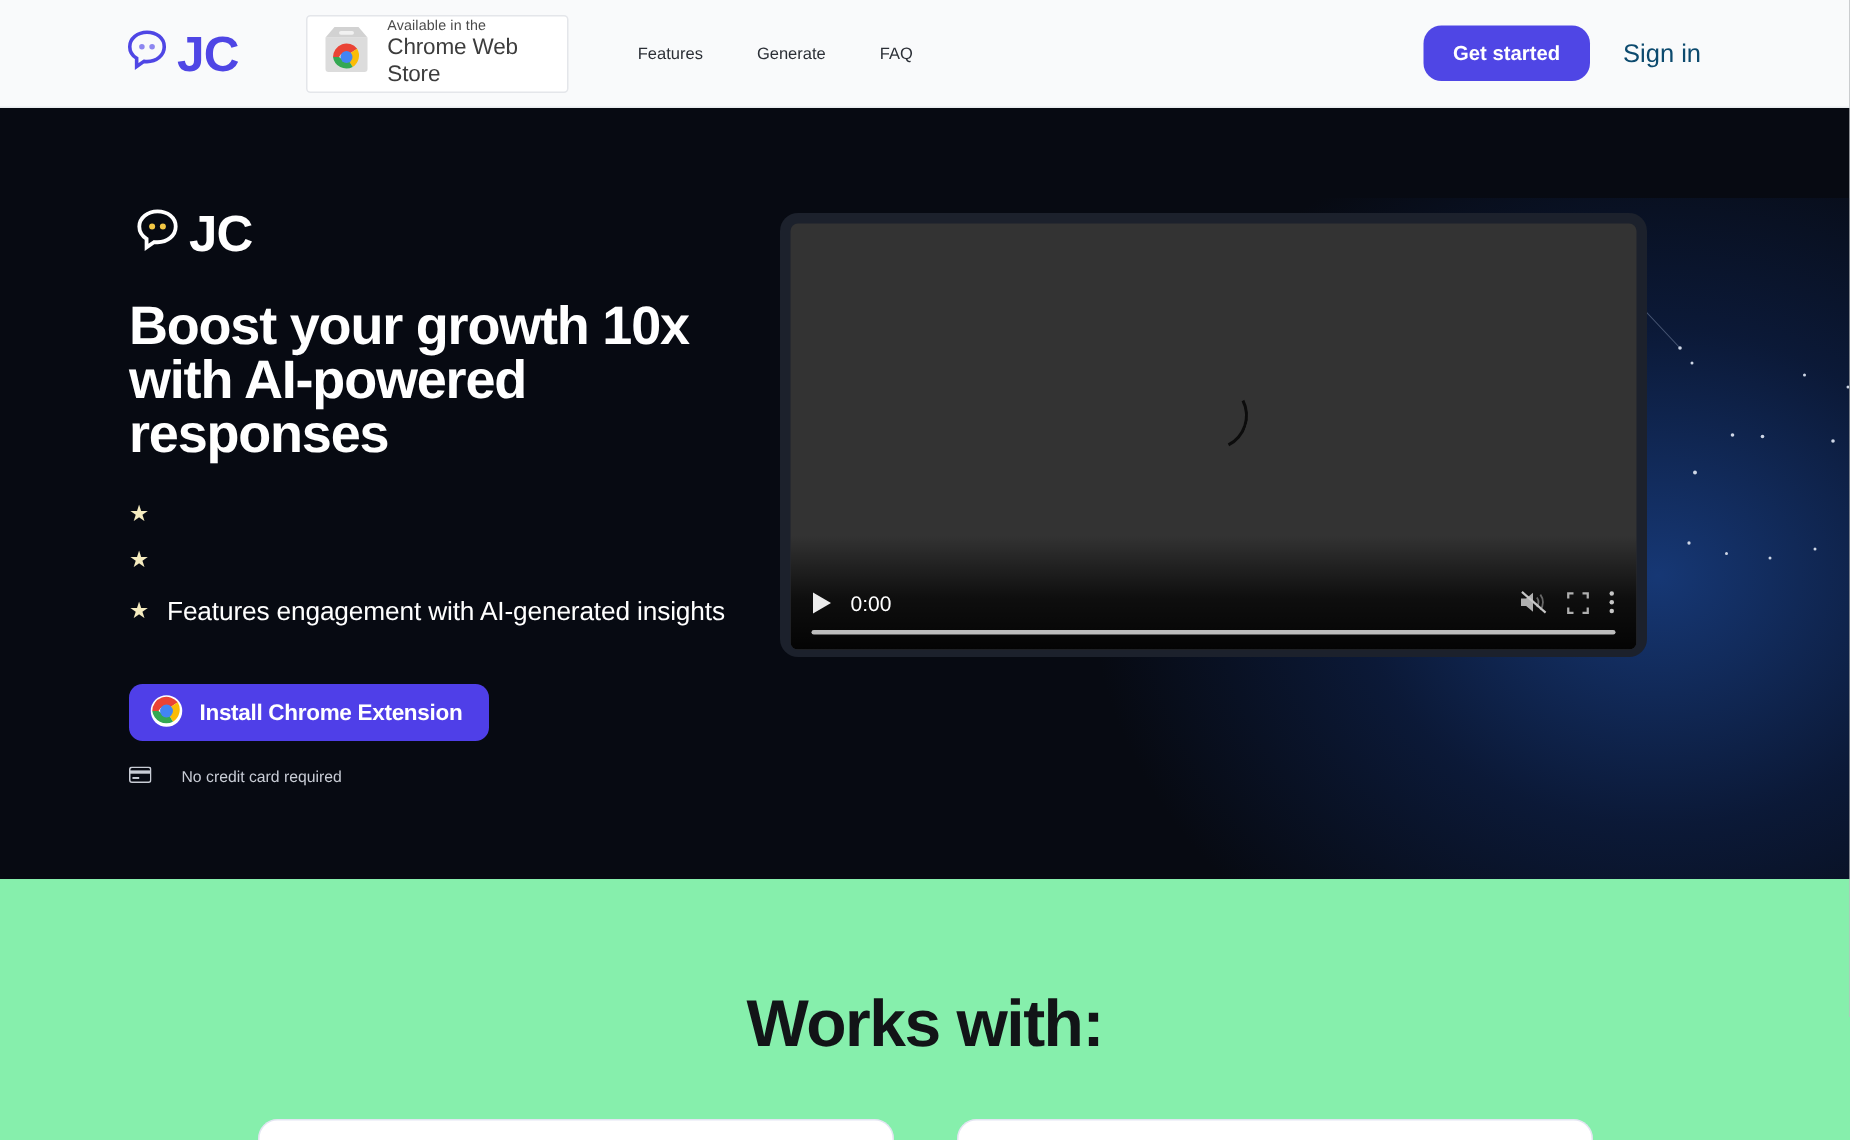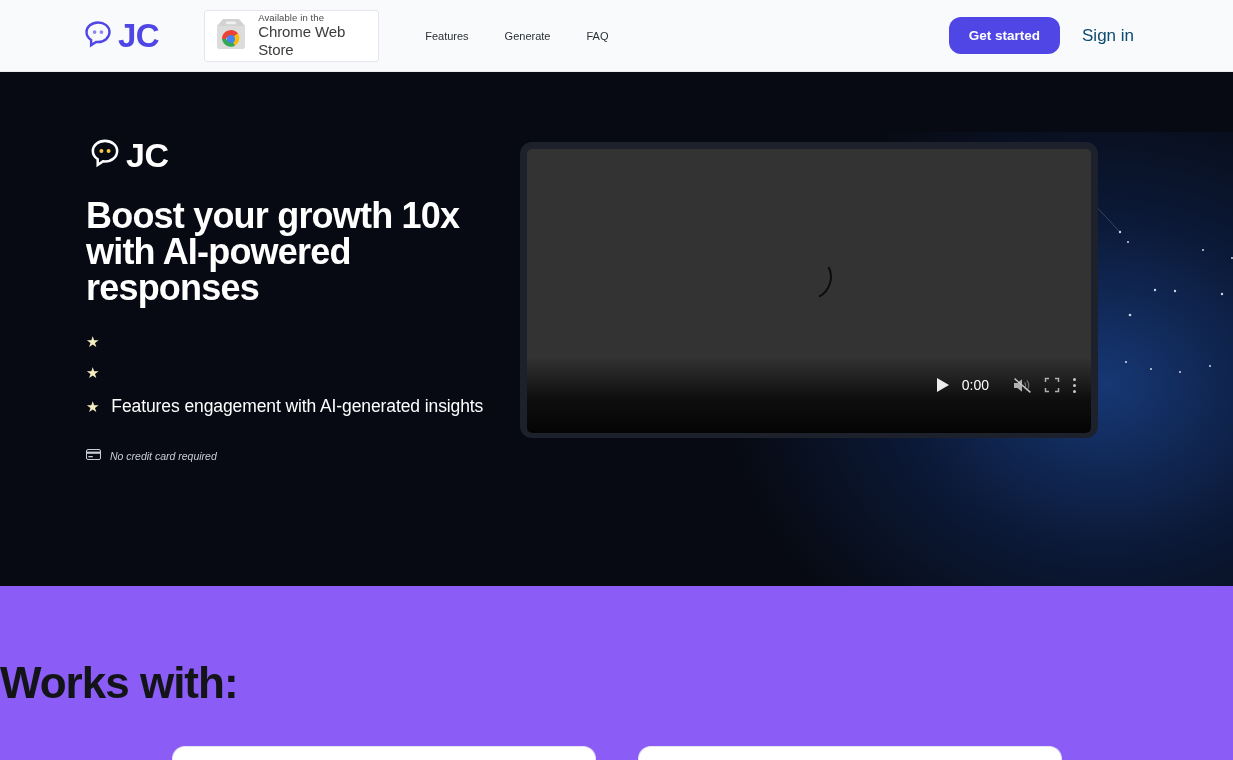"0:00" .video-controls { flex-direction: none -> column }
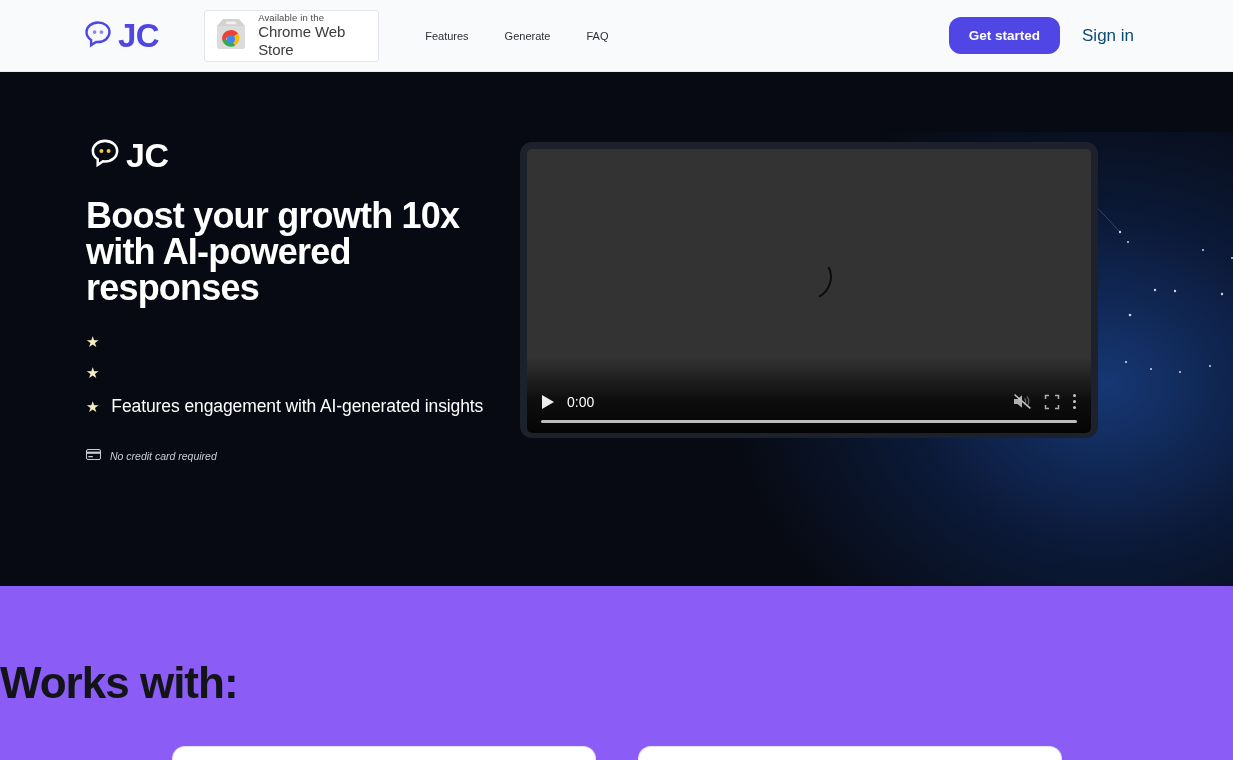"Install Chrome Extension" button.btn-install { html: none -> <button> <span> <svg> <circle></circle> <path></path> <path></path> <path></path> <circle></circle> </svg> </span> <span>Install Chrome Extension</span> </button> }
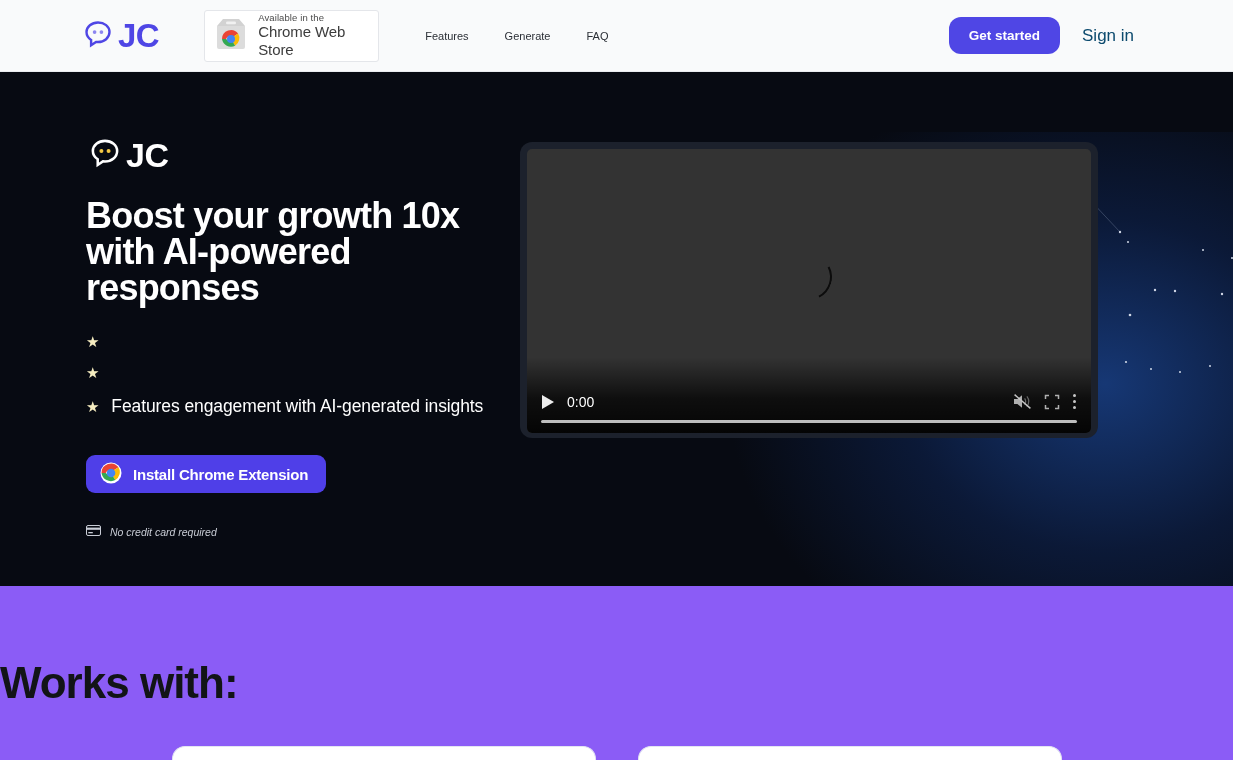"No credit card required" .nocard { font-style: italic -> none; gap: 9px -> 20px; margin-top: 32px -> 17px }
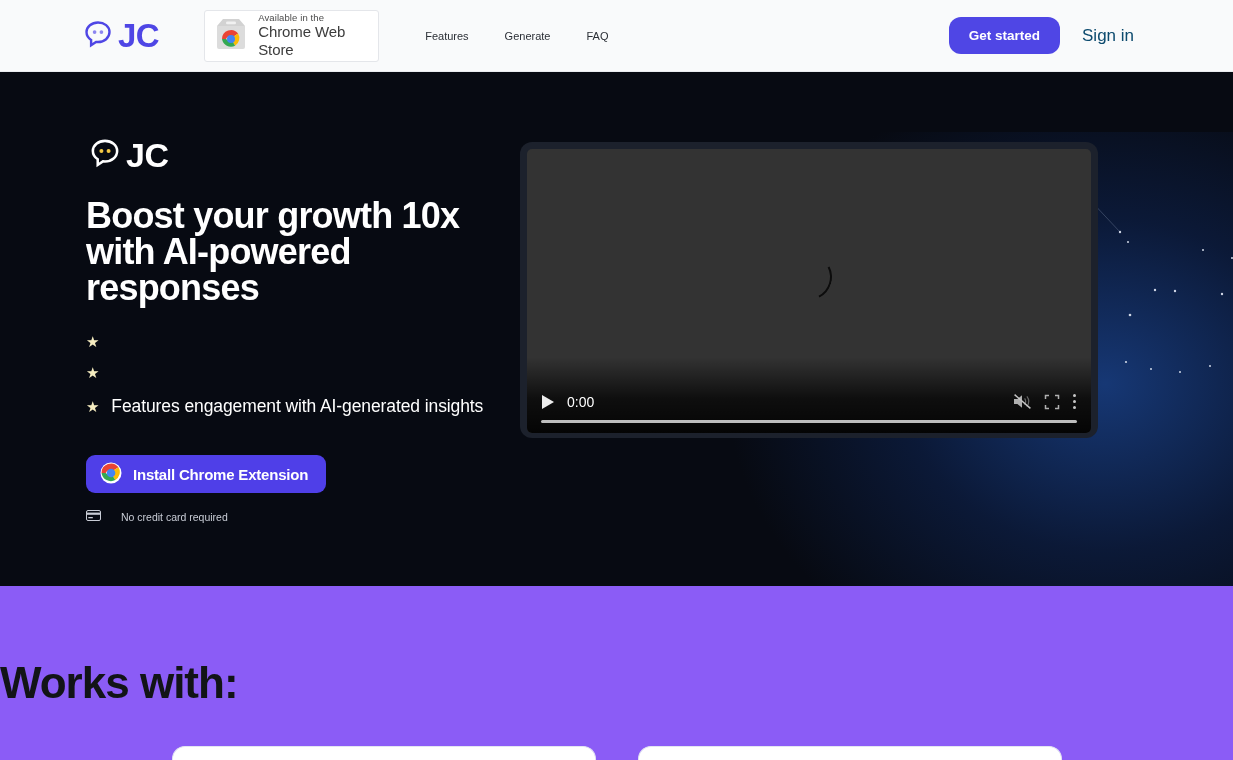"Works with:" .works { background: #8b5cf6 -> #86efac; text-align: none -> center }
